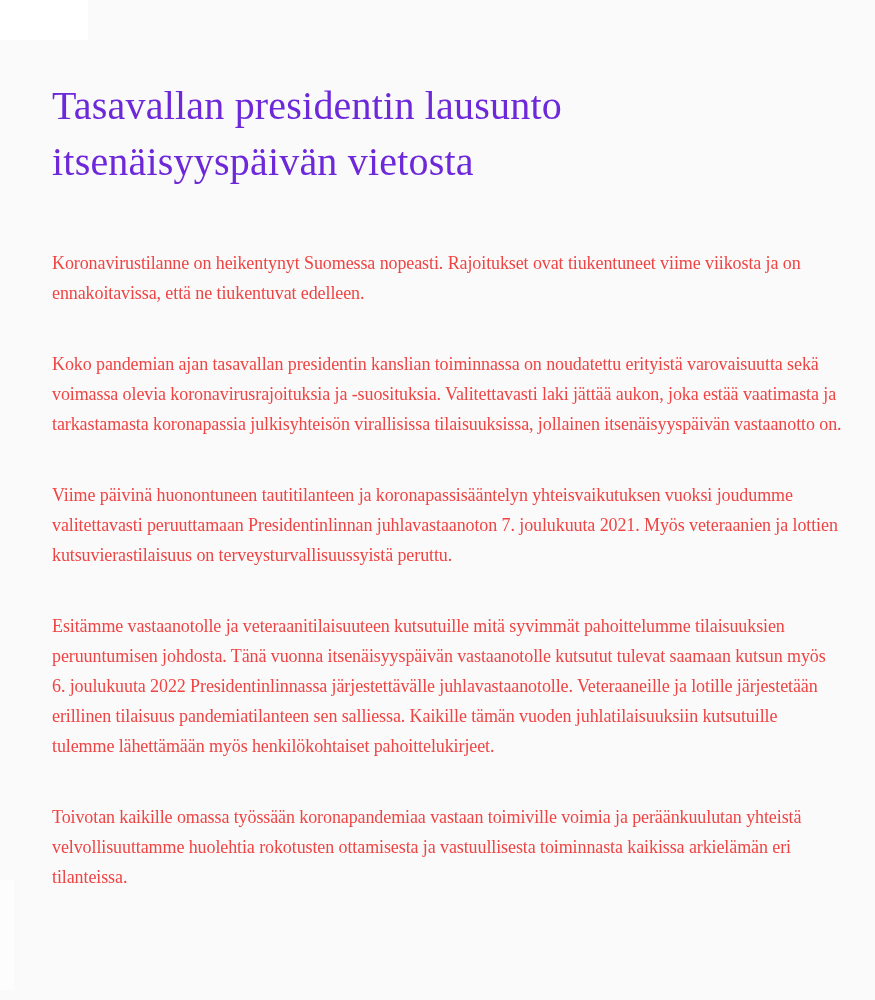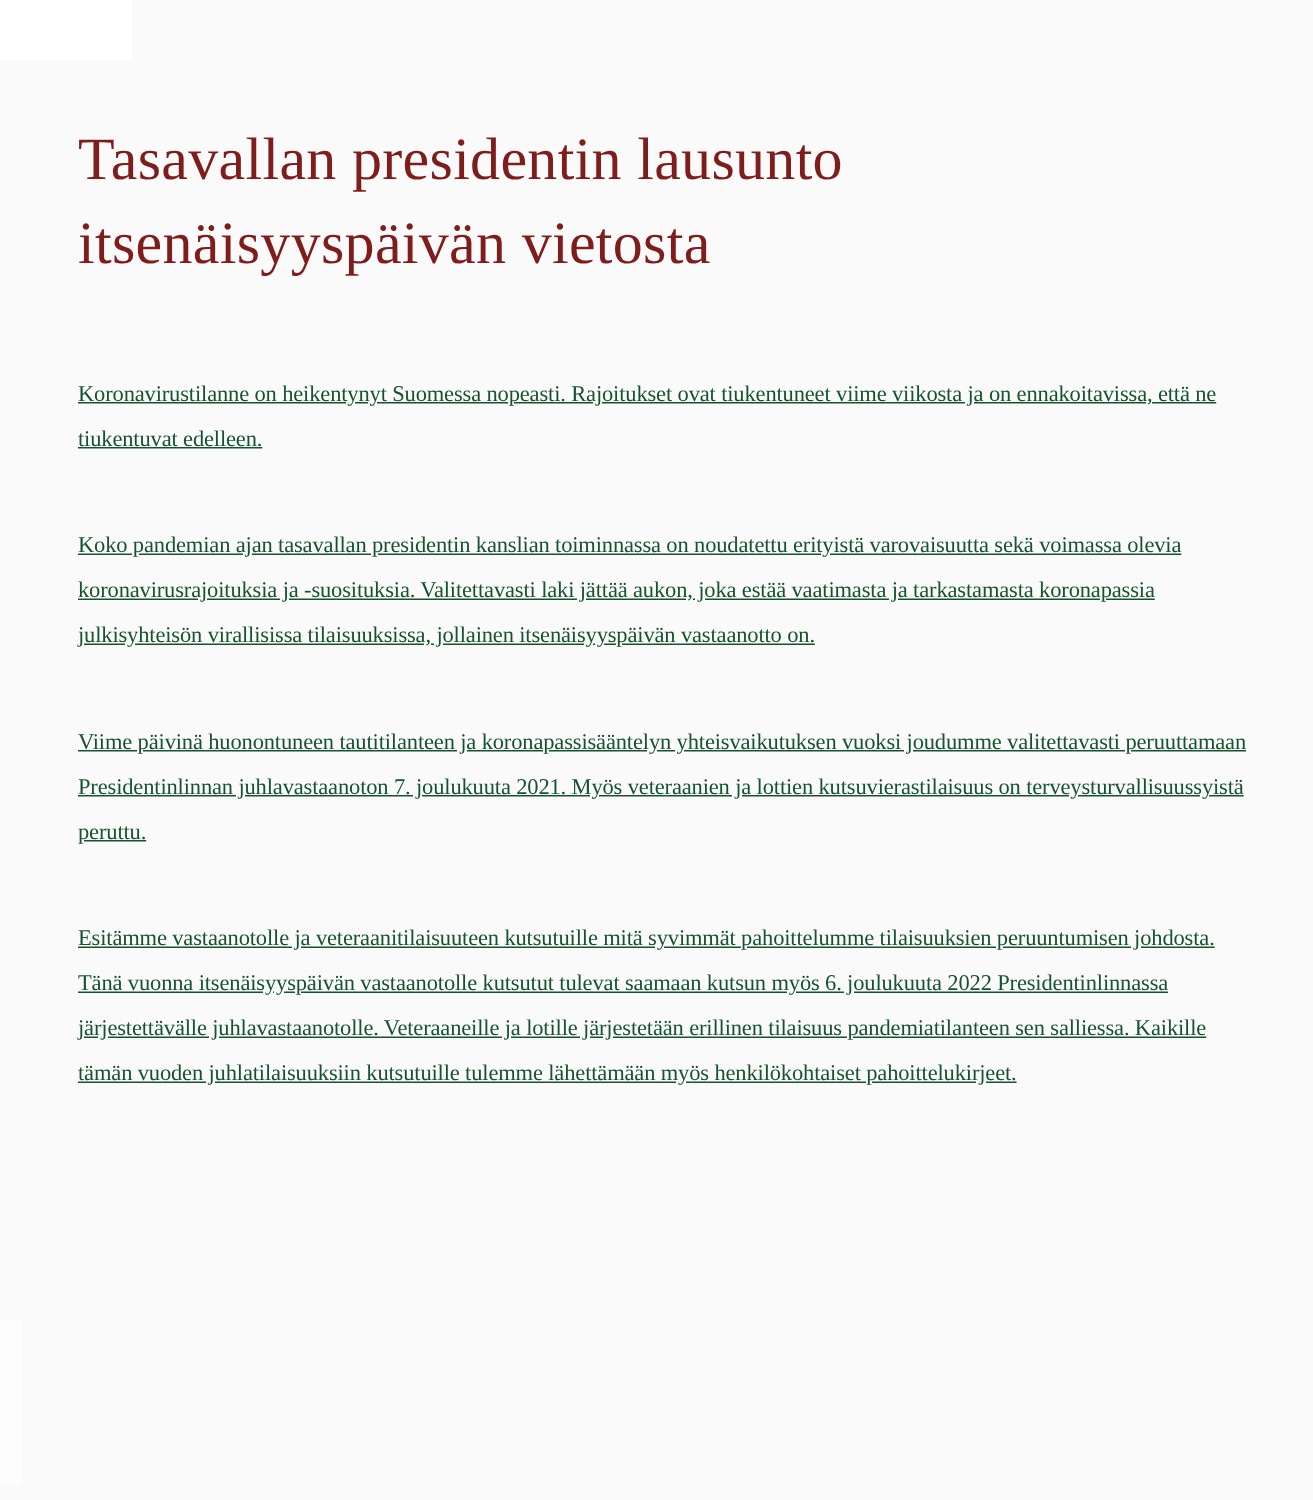"Tasavallan presidentin lausunto" .page-title { color: #7f1d1d -> #6d28d9 }
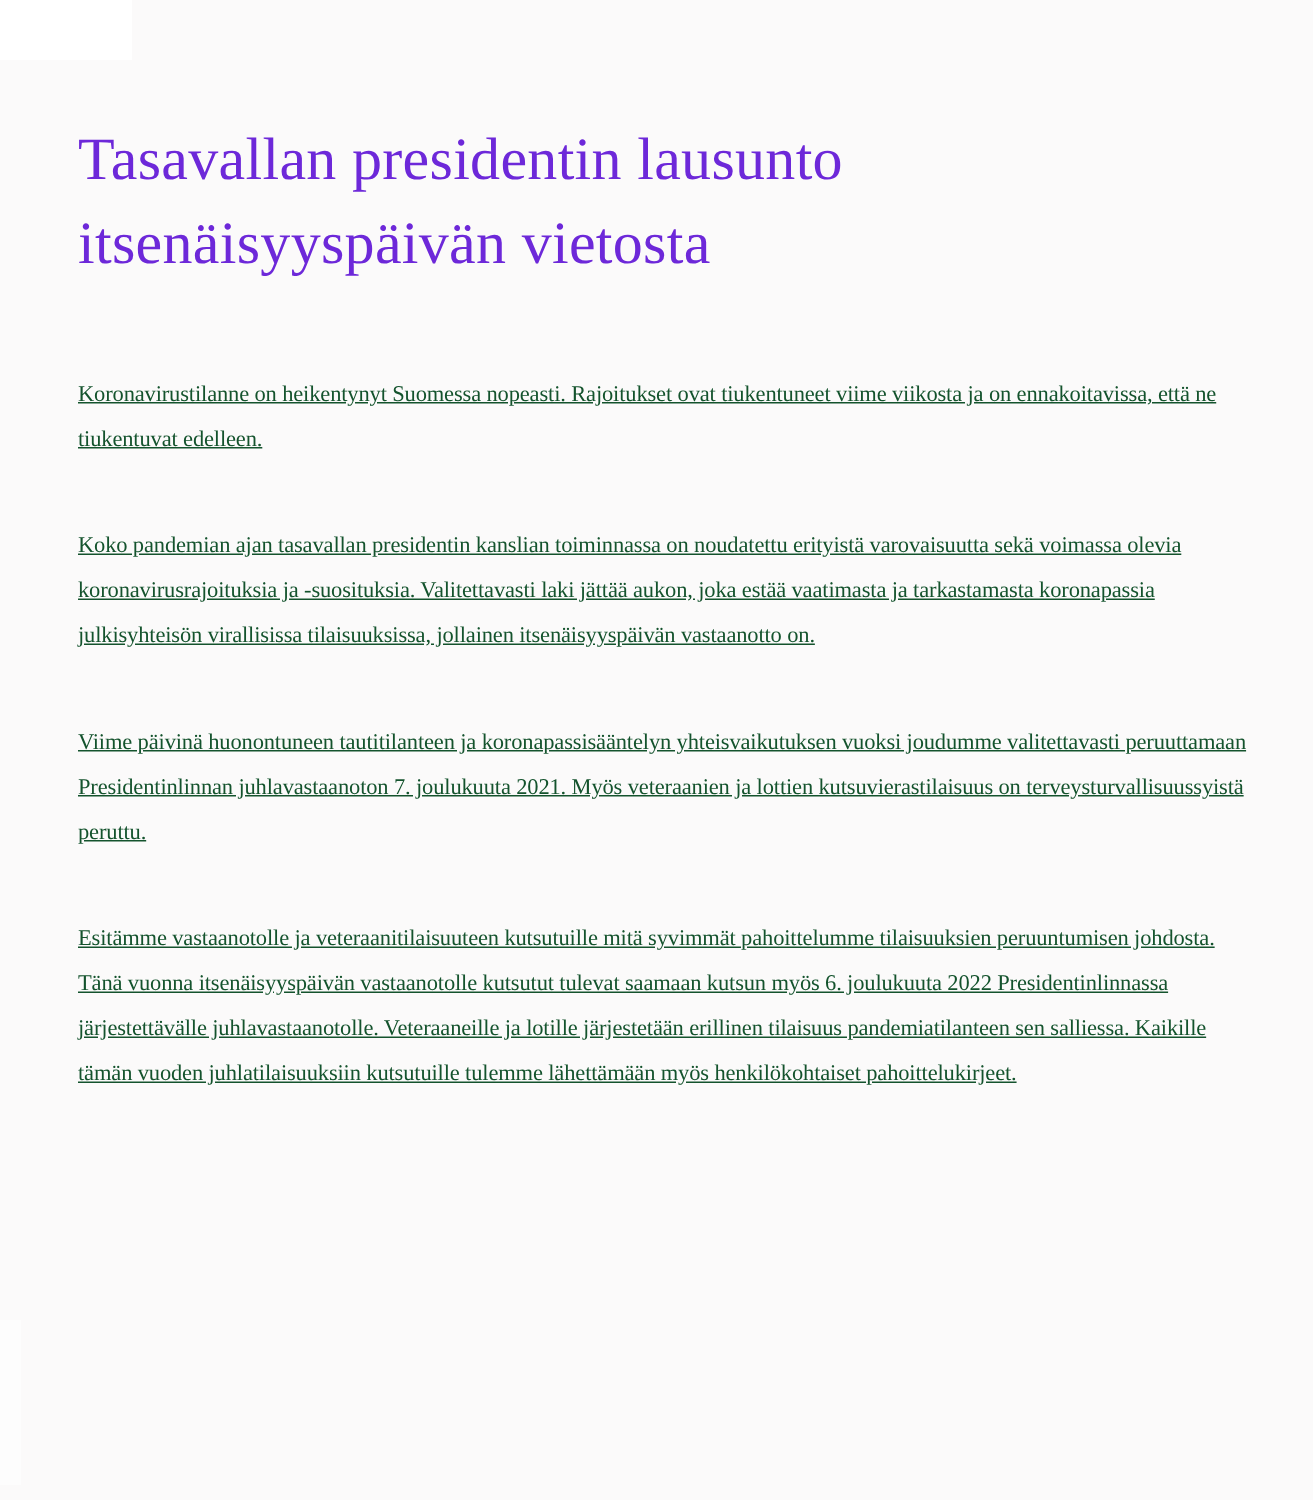"Koronavirustilanne on heikentynyt" .body-copy p { color: #14532d -> #ef4444; font-size: 15px -> 18px; text-decoration: underline -> none }
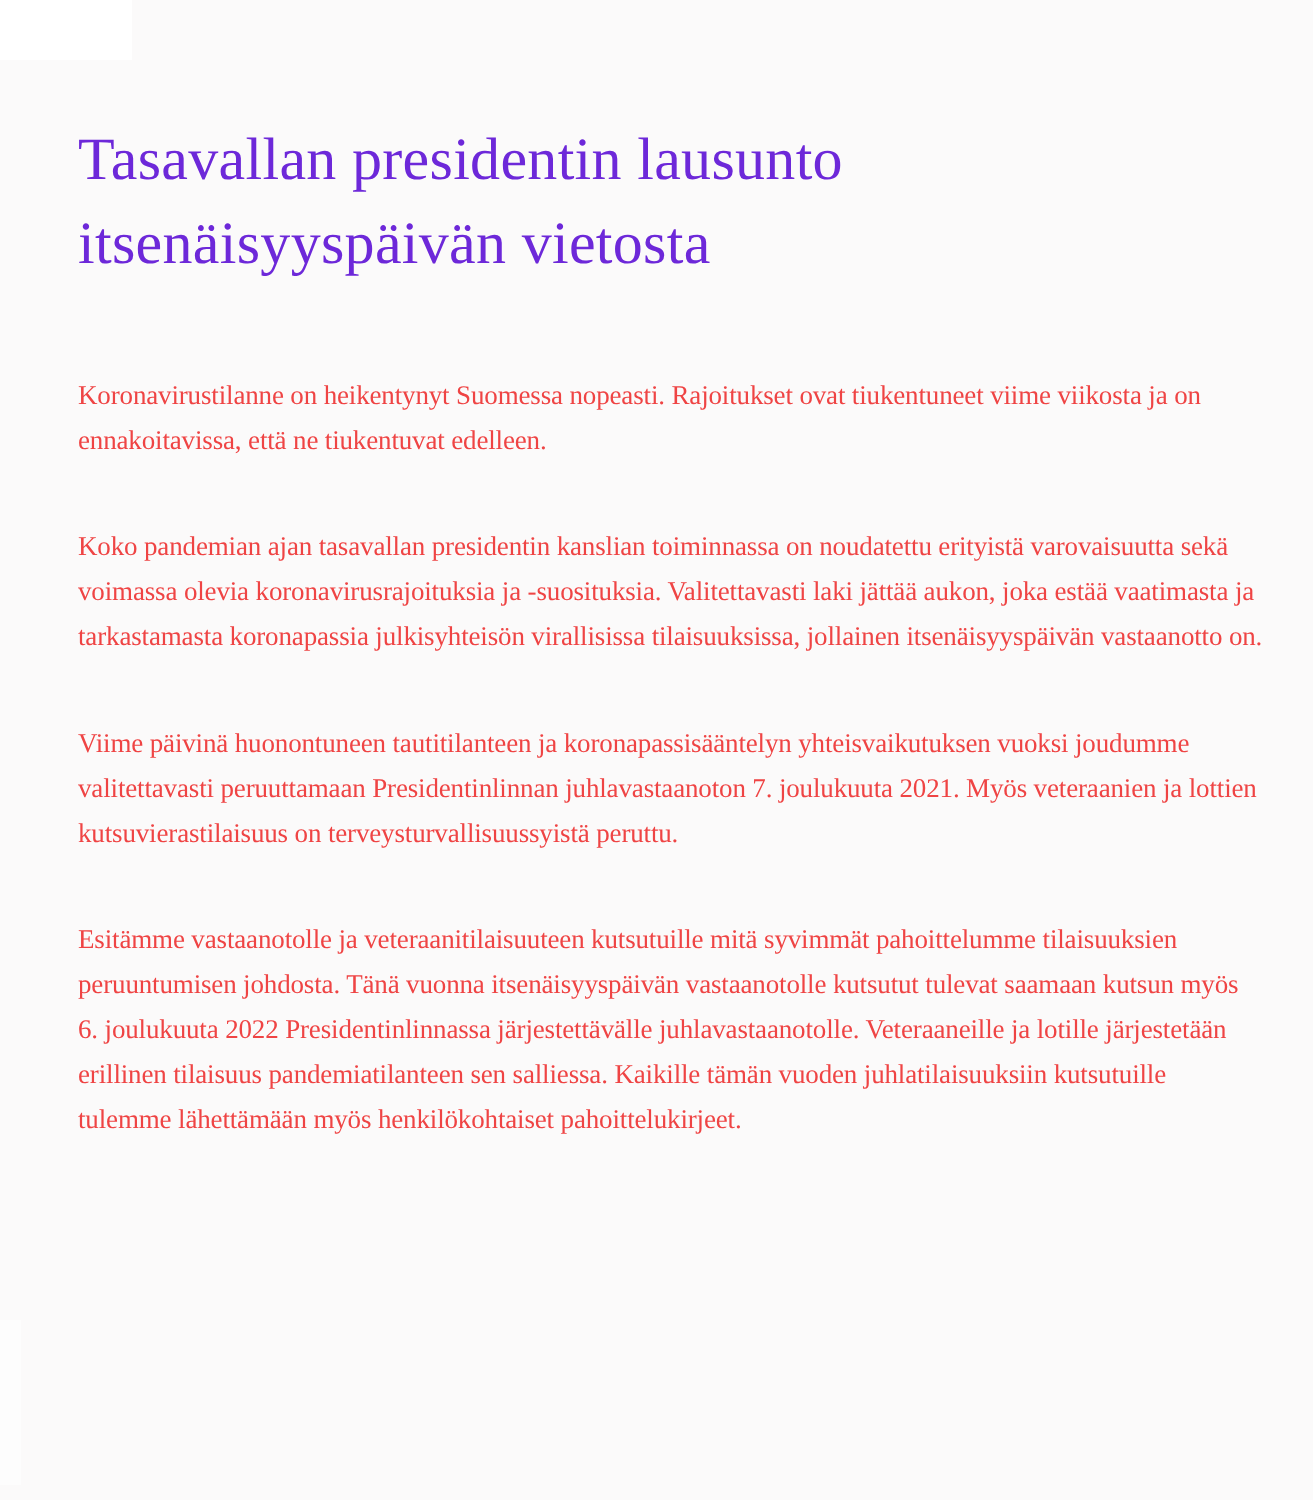"Toivotan kaikille omassa työssään" p { html: none -> <p>Toivotan kaikille omassa työssään koronapandemiaa vastaan toimiville voimia ja peräänkuulutan yhteistä velvollisuuttamme huolehtia rokotusten ottamisesta ja vastuullisesta toiminnasta kaikissa arkielämän eri tilanteissa.</p> }
